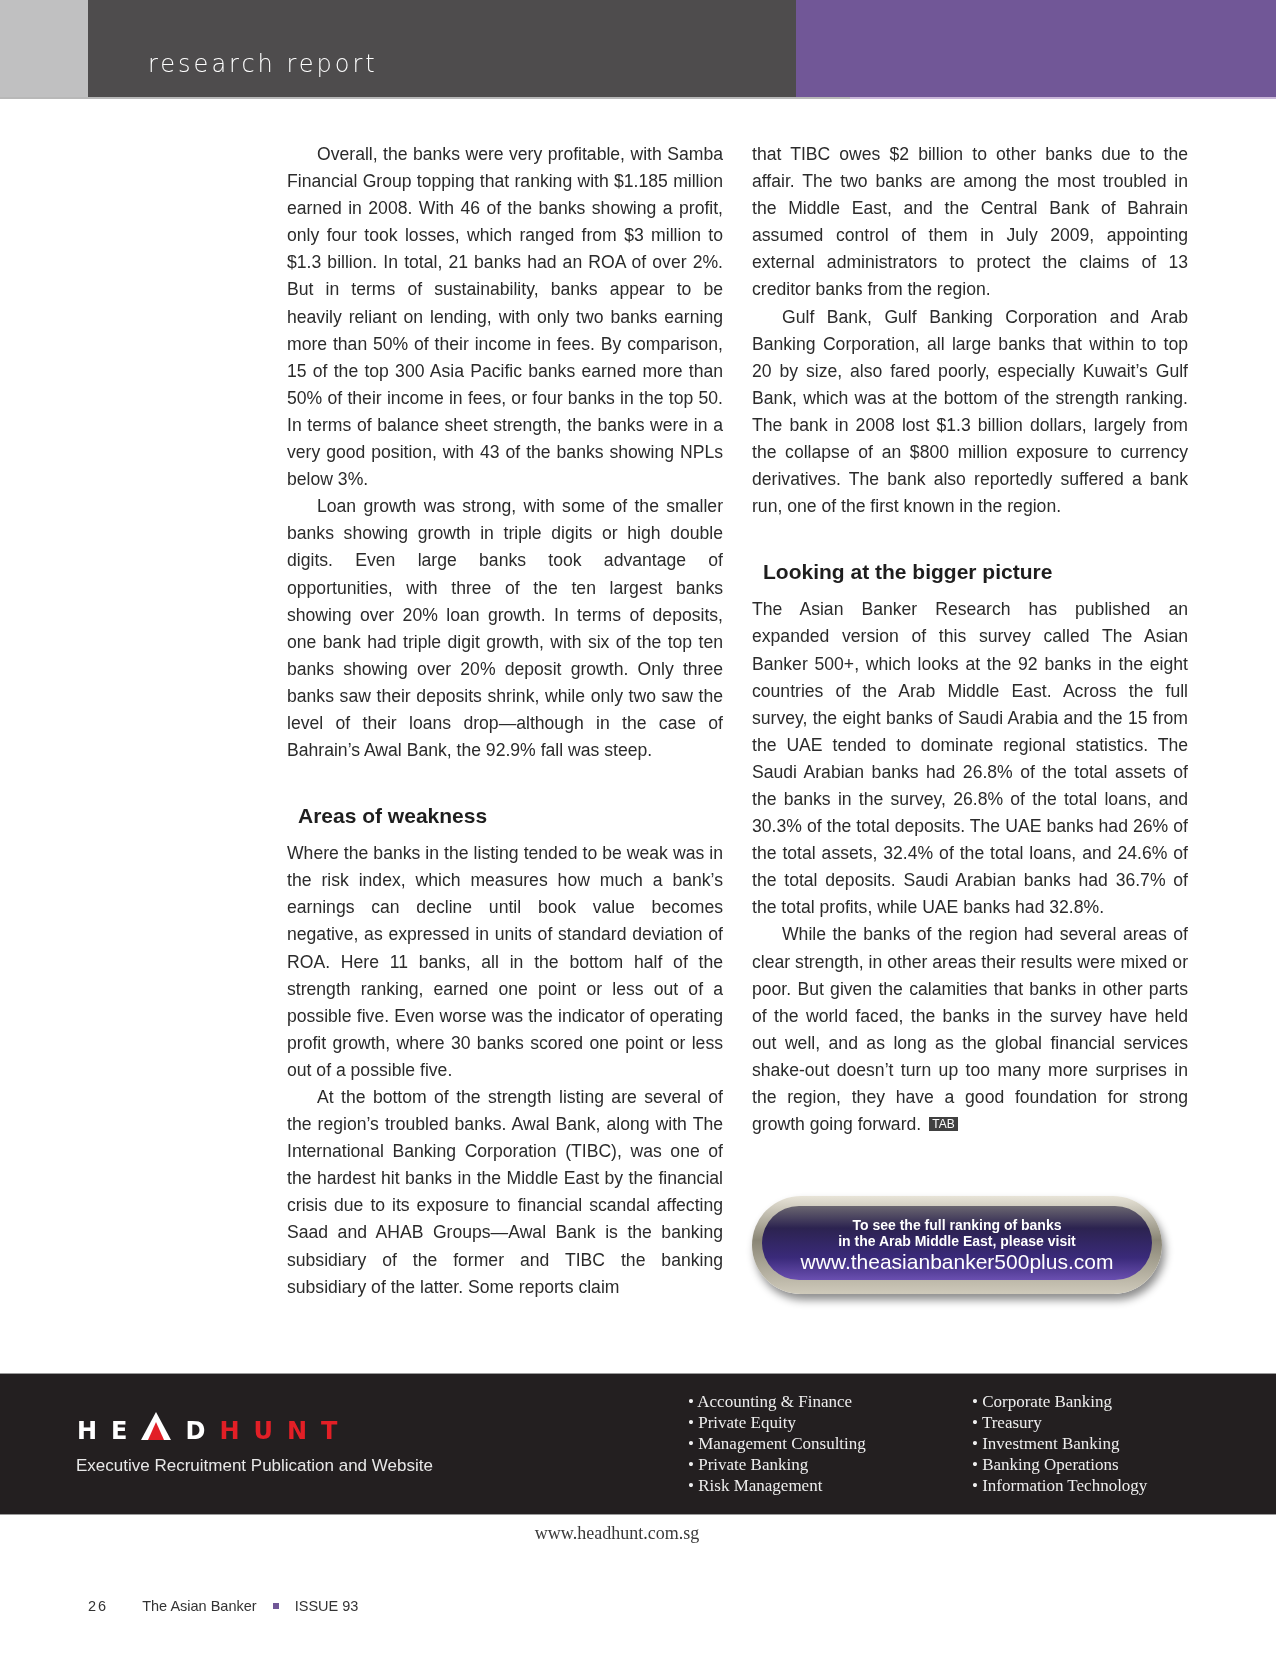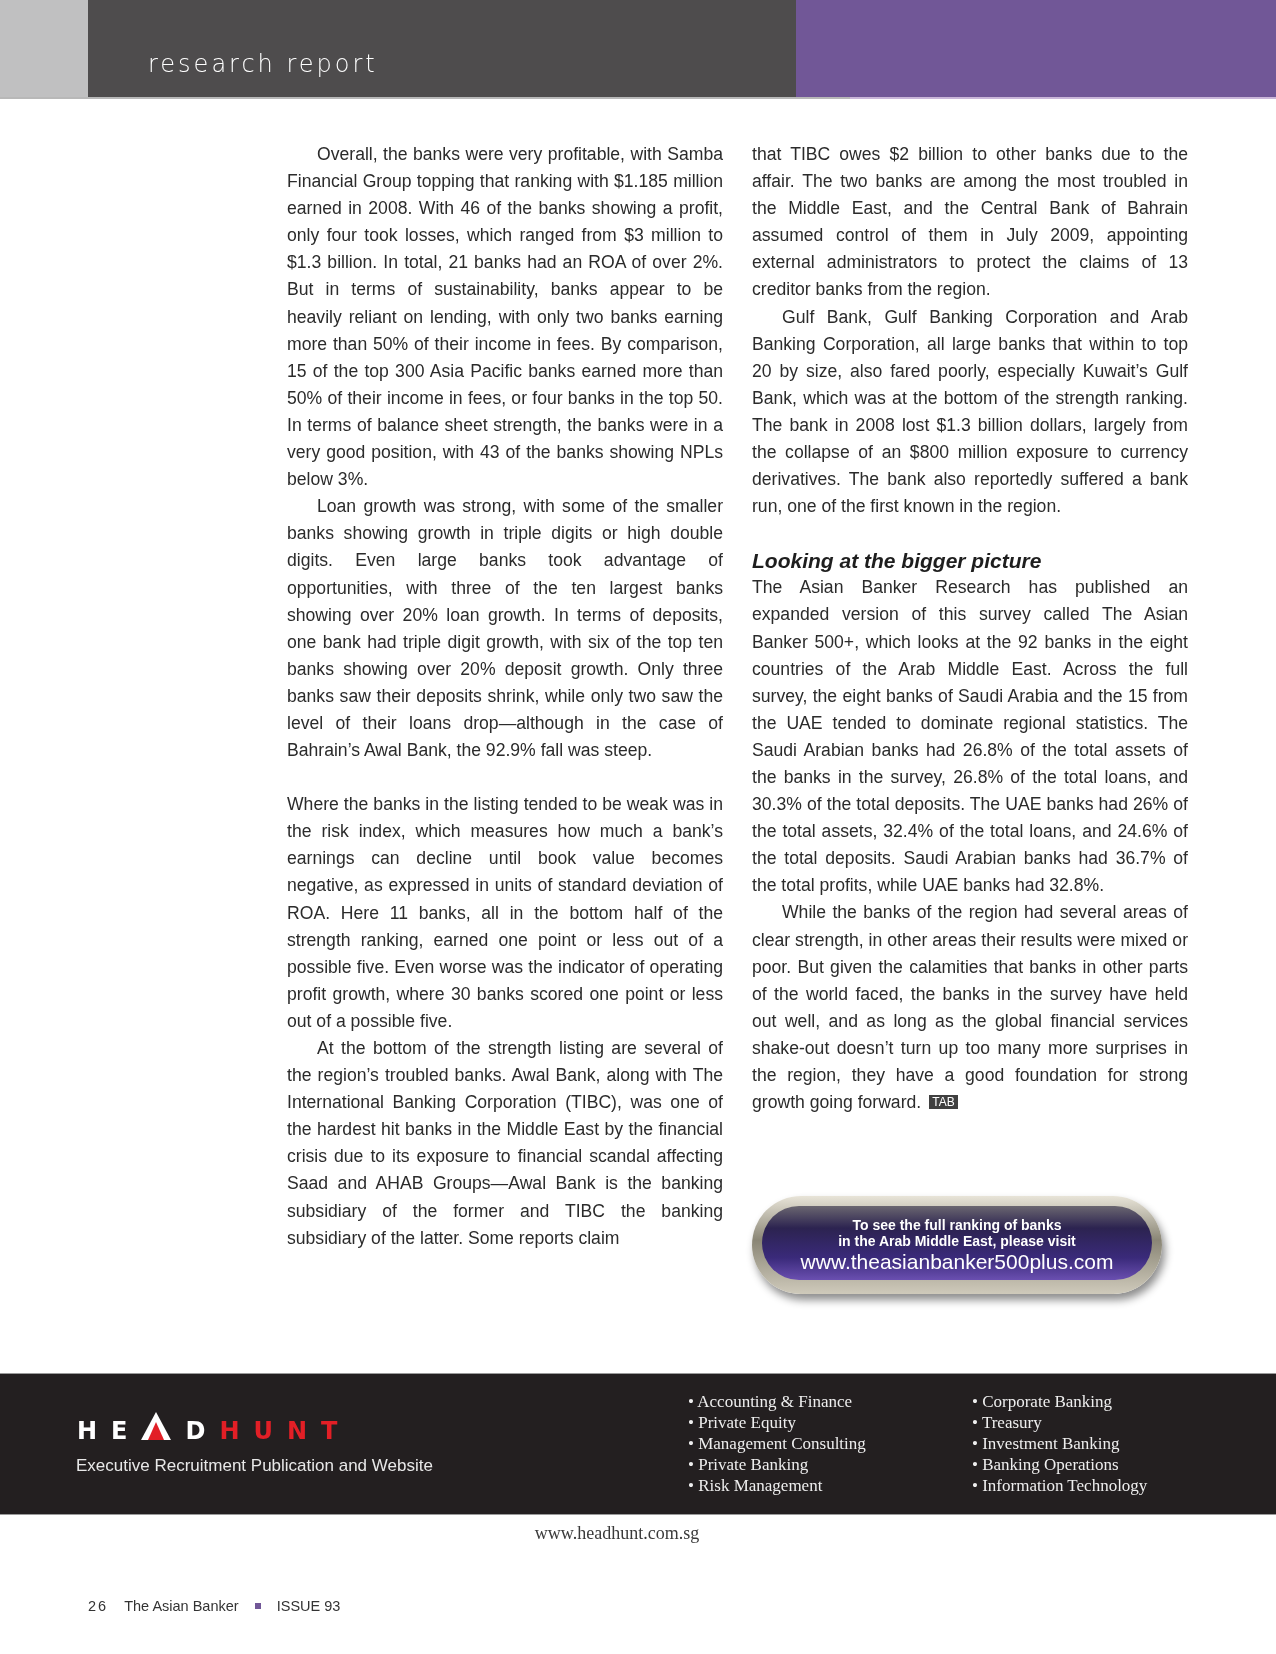"Looking at the bigger picture" .col h2 { font-style: italic -> none; margin: 0 -> 11px }
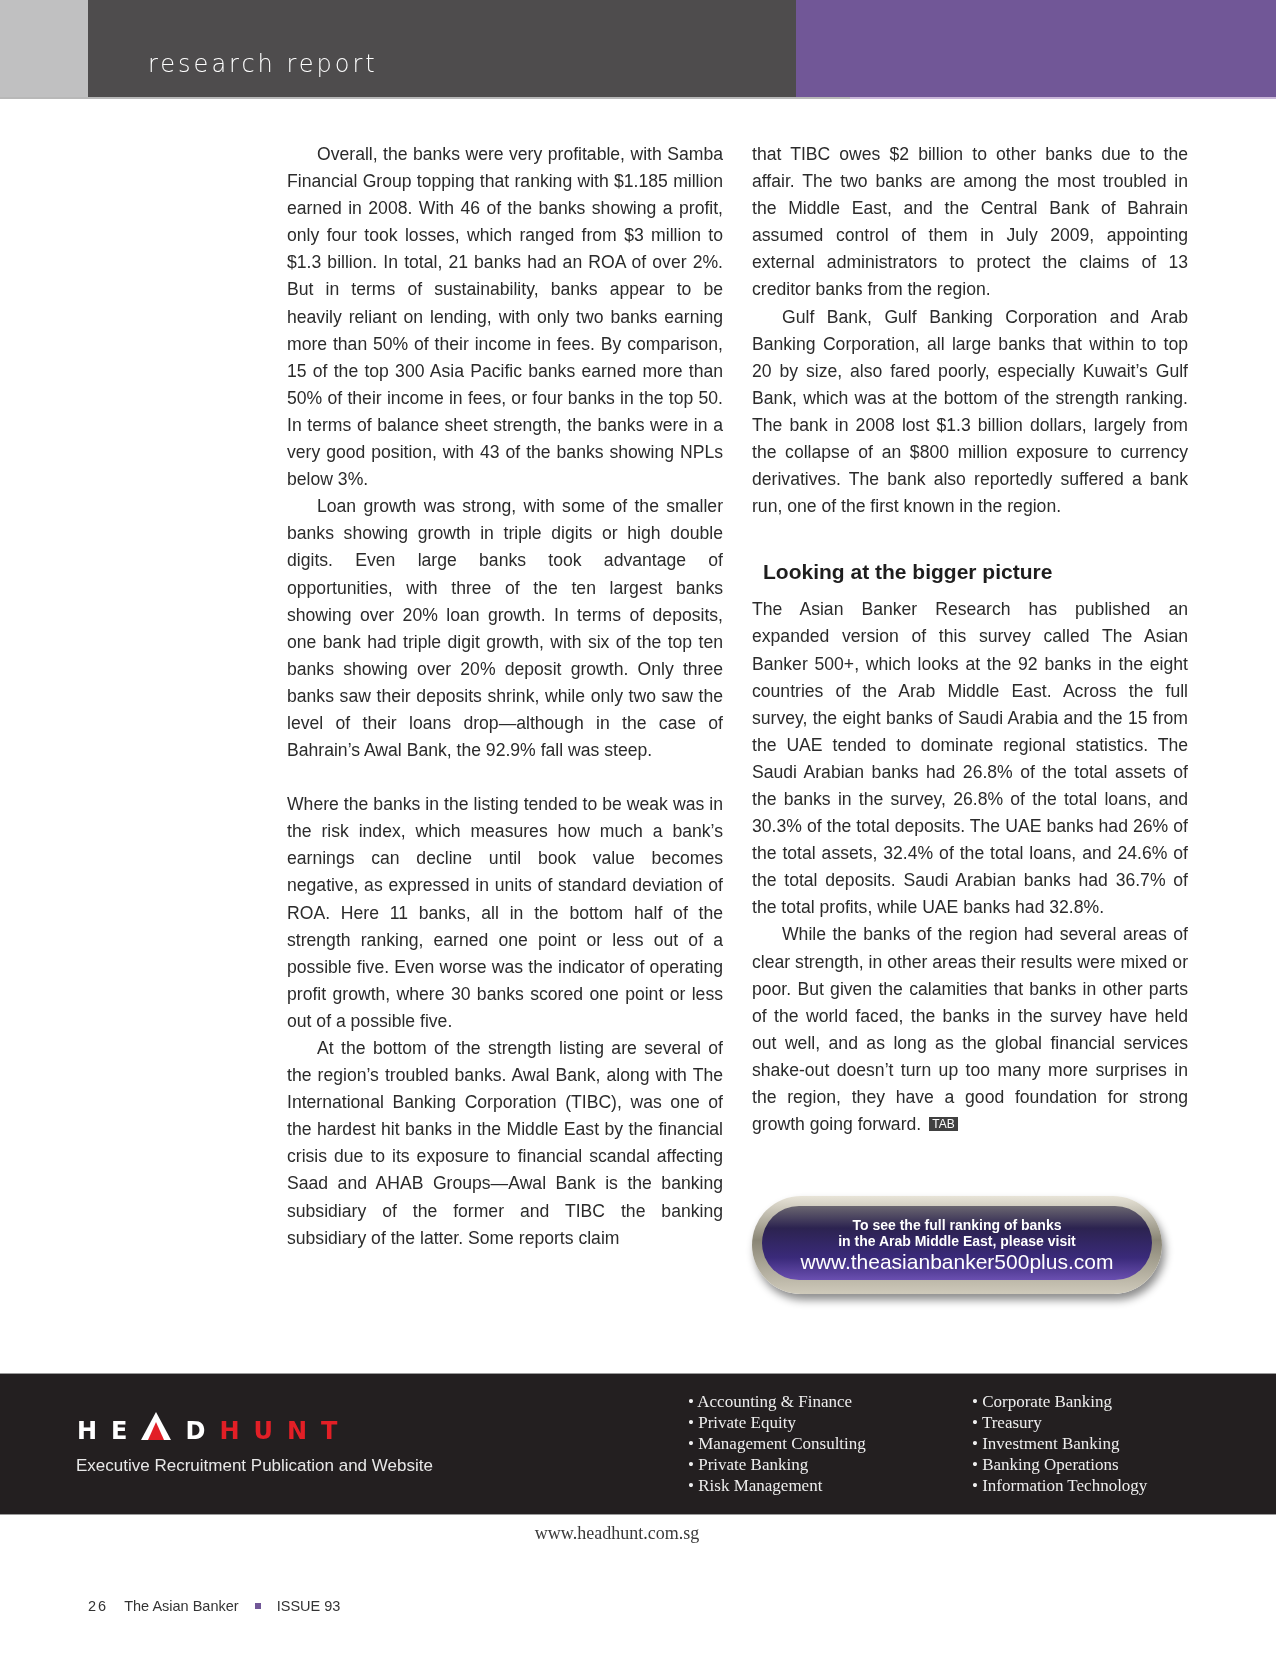"Areas of weakness" h2 { html: none -> <h2>Areas of weakness</h2> }
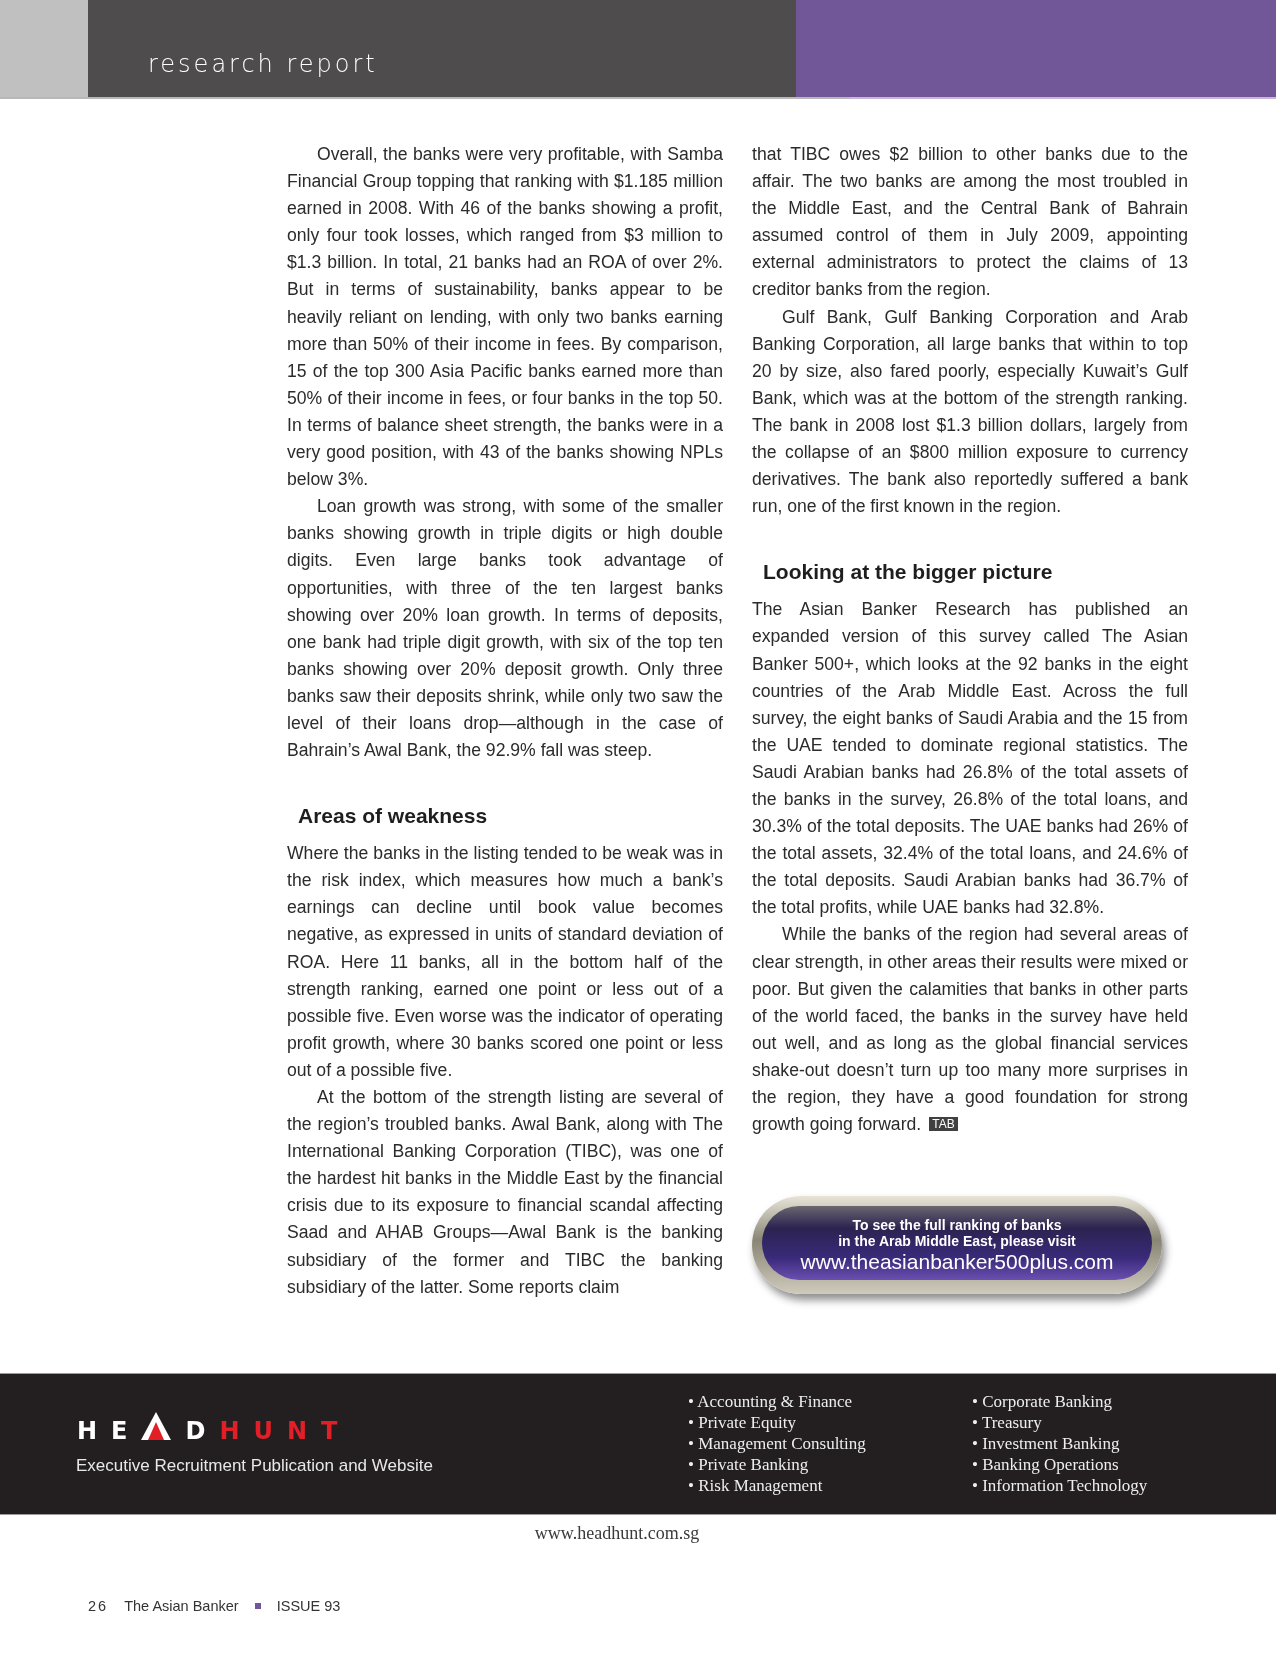"26" .footer .pg { margin-right: 12px -> 30px }
